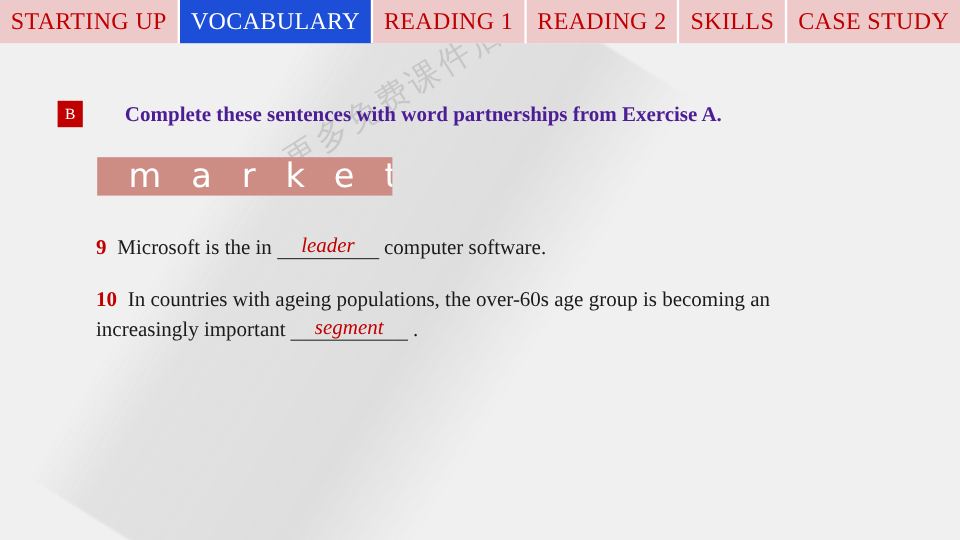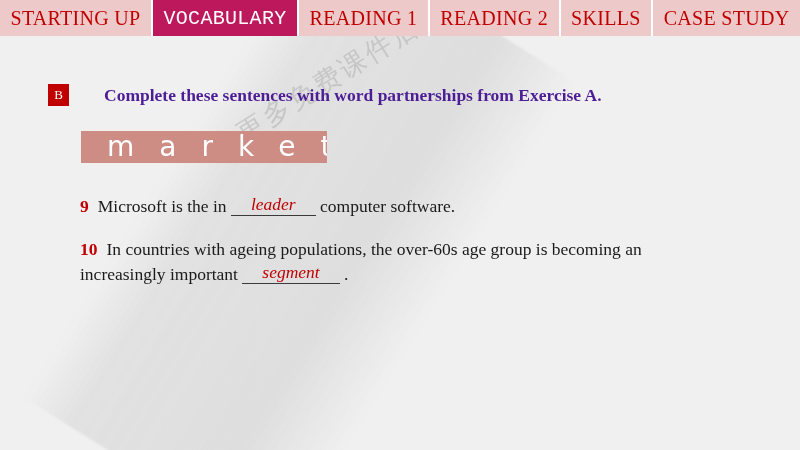"VOCABULARY" .tab.active { background: #be185d -> #1d4ed8; font-family: Liberation Mono, monospace -> none }
